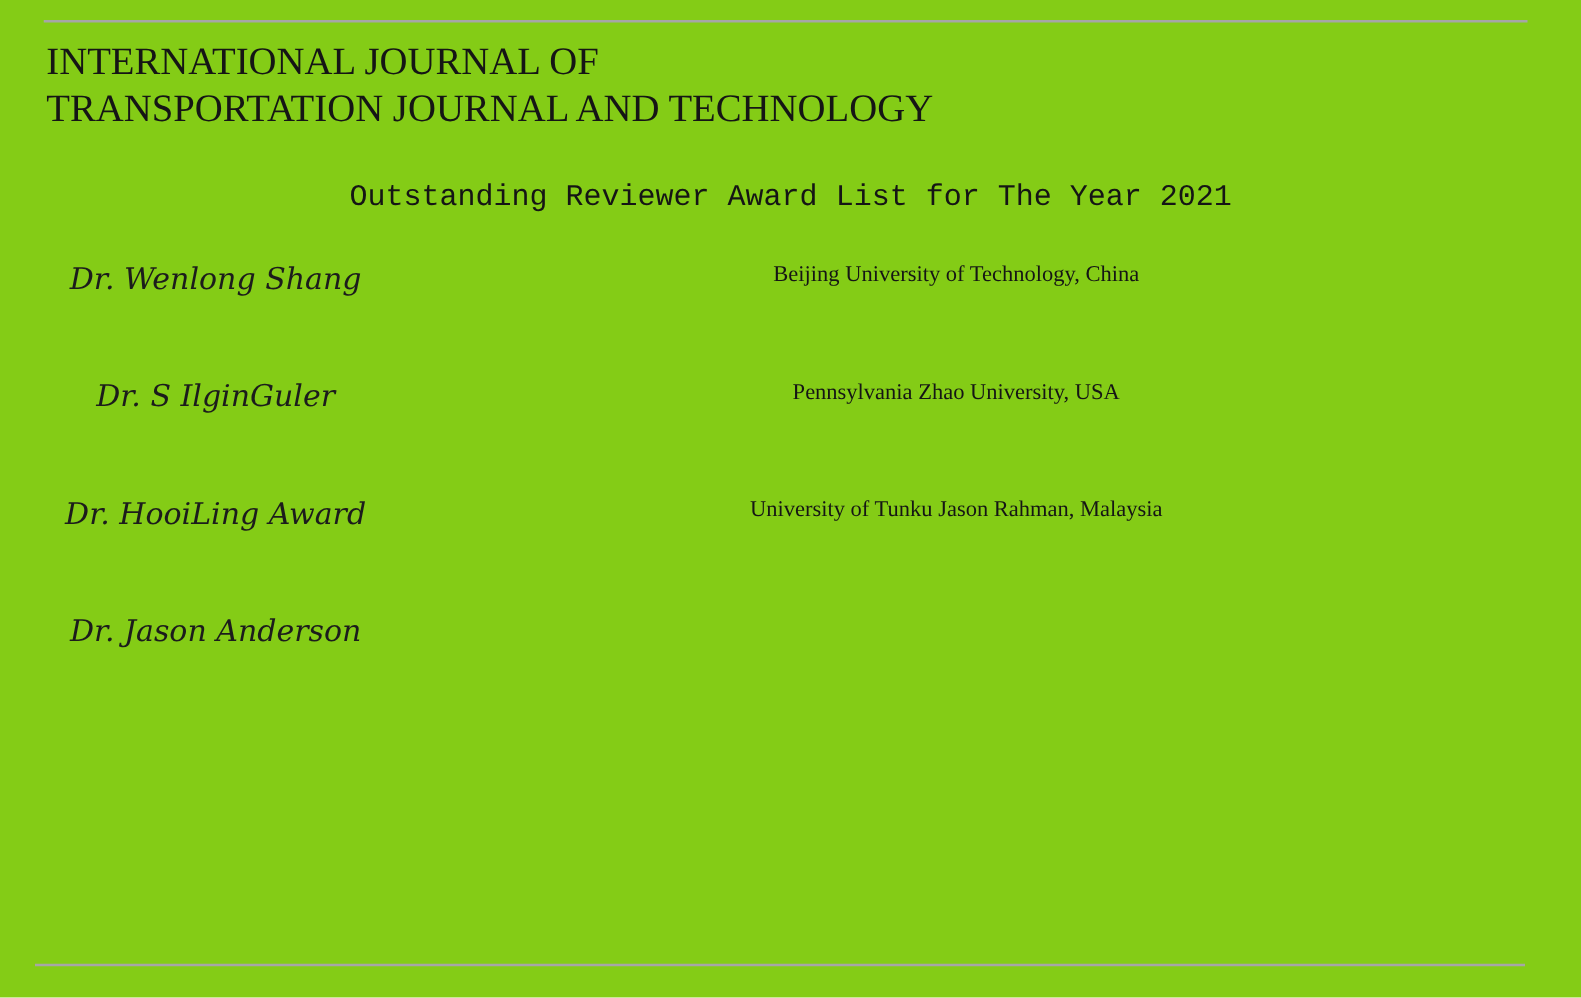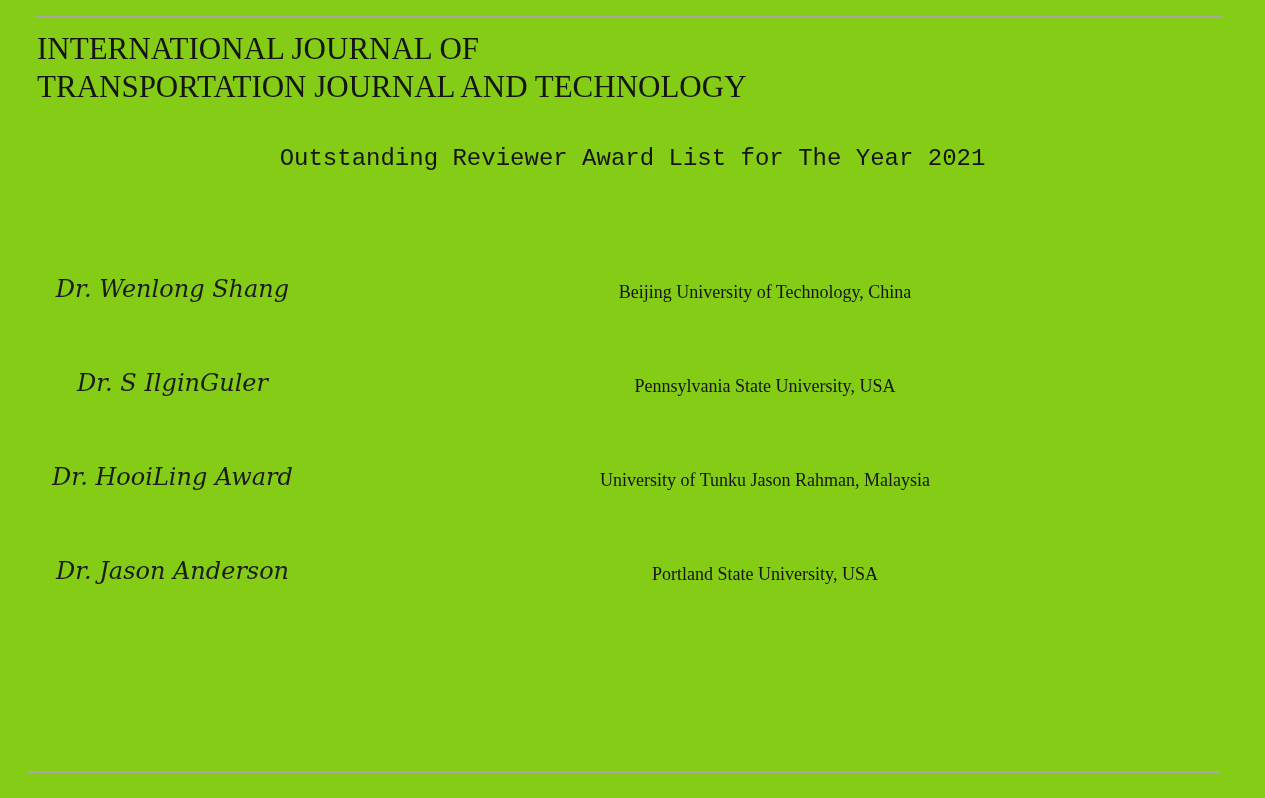"Dr. Wenlong Shang" .reviewer-row { align-items: flex-end -> flex-start }
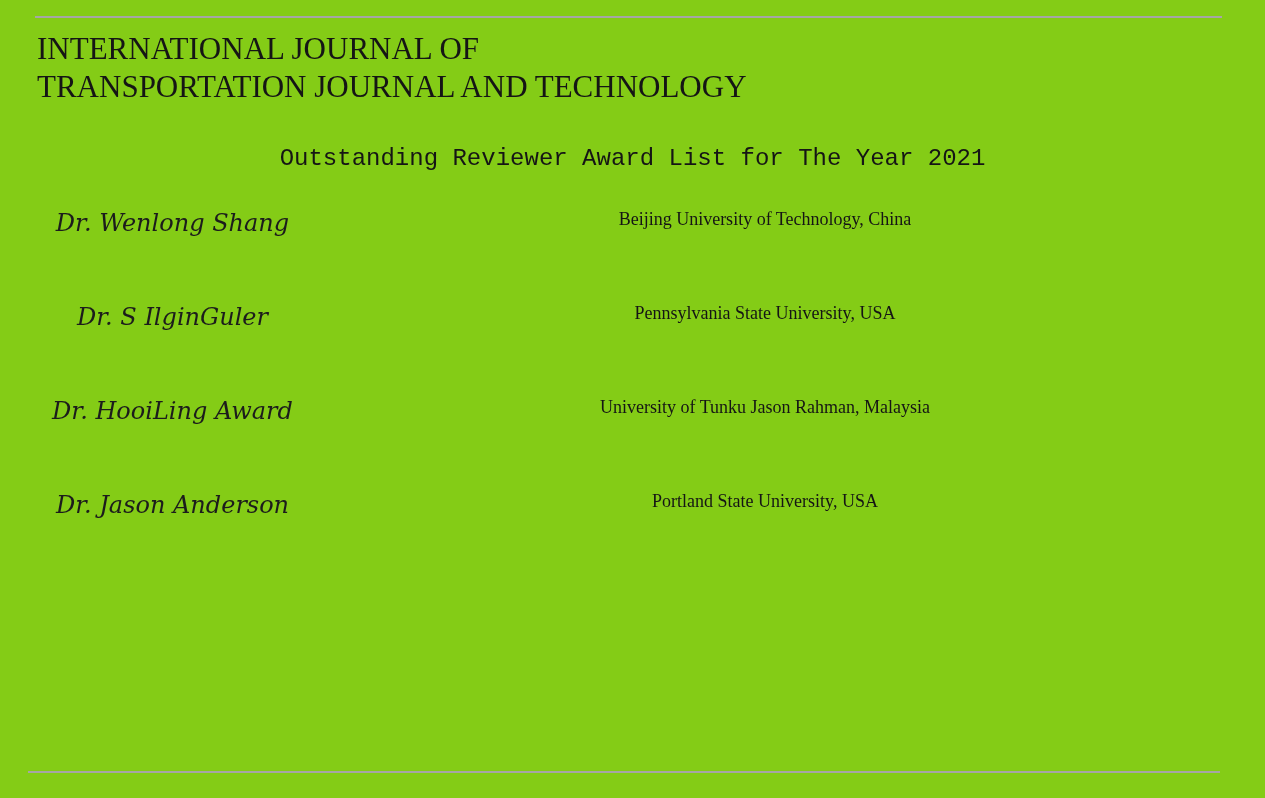"Pennsylvania State University, USA" div.reviewer-affiliation { text: State -> Zhao }
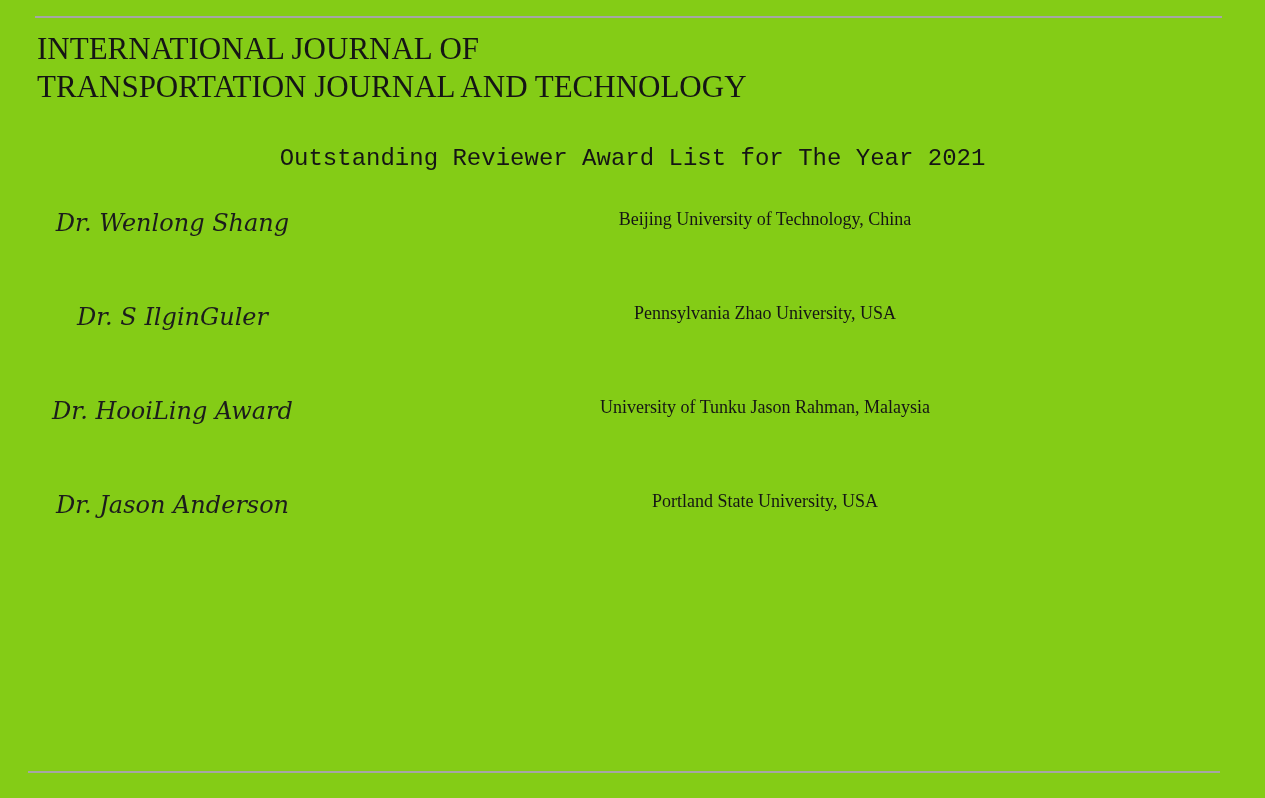"Portland State University, USA" div.reviewer-affiliation { html: <div>Portland State University, USA</div> -> none }
